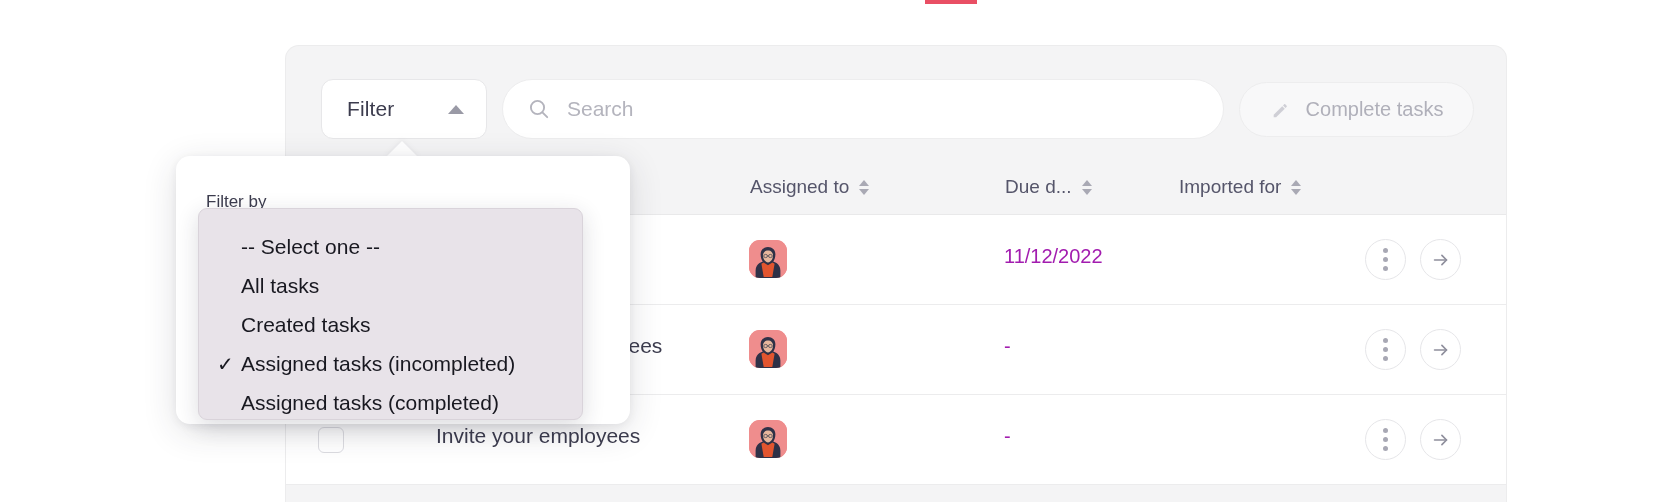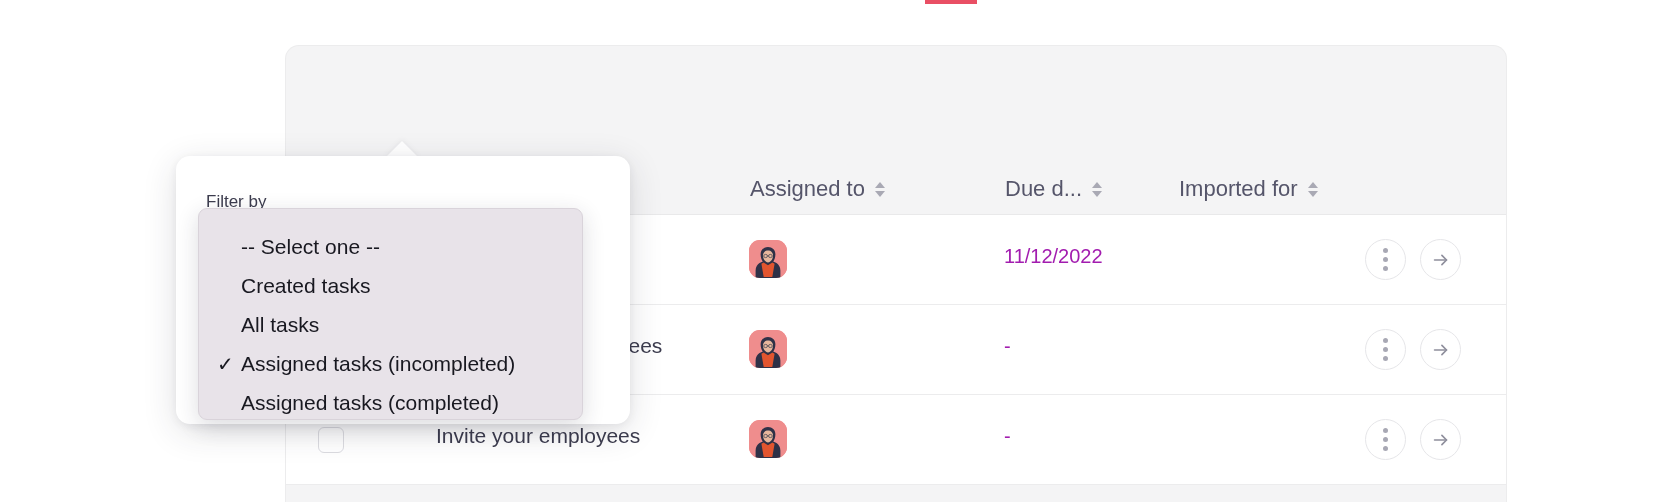"Filter" div.toolbar { html: none -> <div> <div> <span>Filter</span> <span></span> </div> <div> <span> <svg> <circle></circle> <line></line> </svg> </span> <input> </div> <div> <span> <svg> <path></path> <path></path> </svg> </span> <span>Complete tasks</span> </div> </div> }
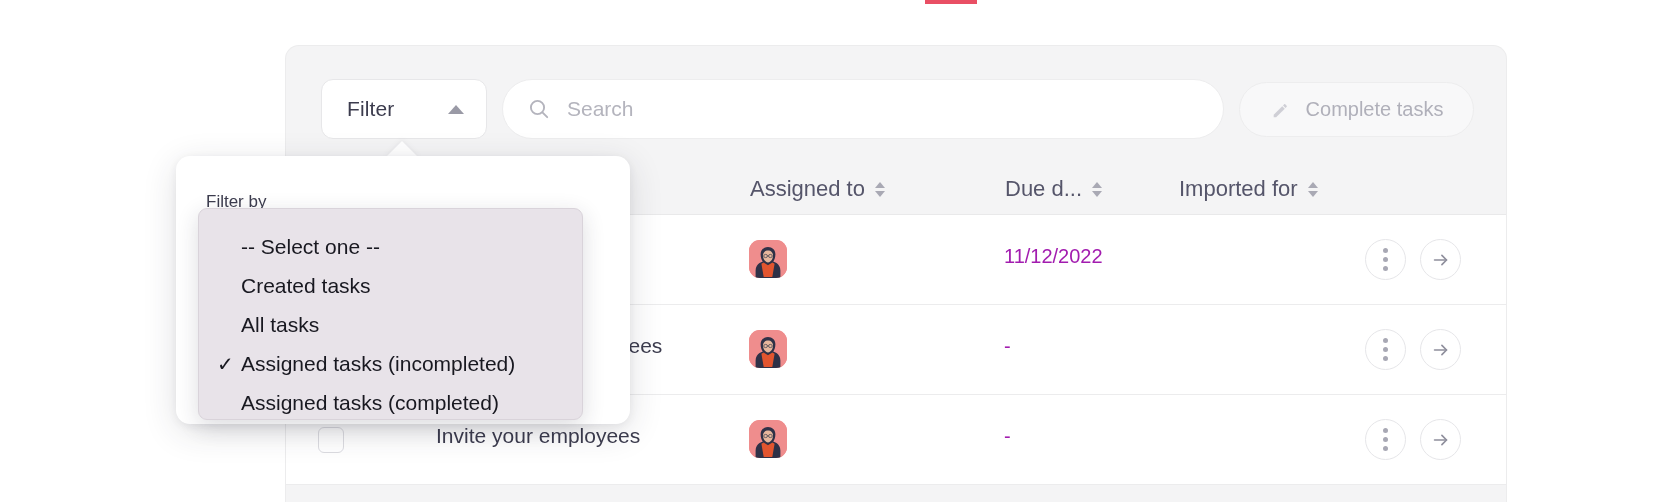"Assigned to" .th { font-size: 22px -> 19px }
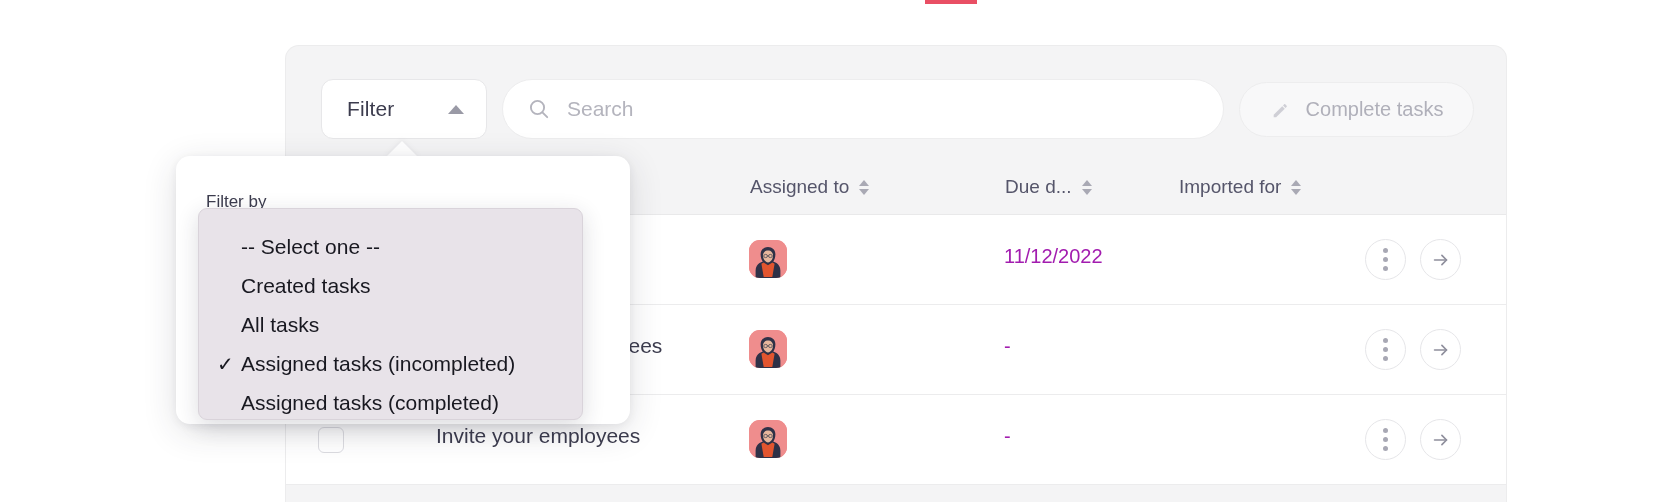"Created tasks" div.opt { order: before "All tasks" -> after "All tasks" }
